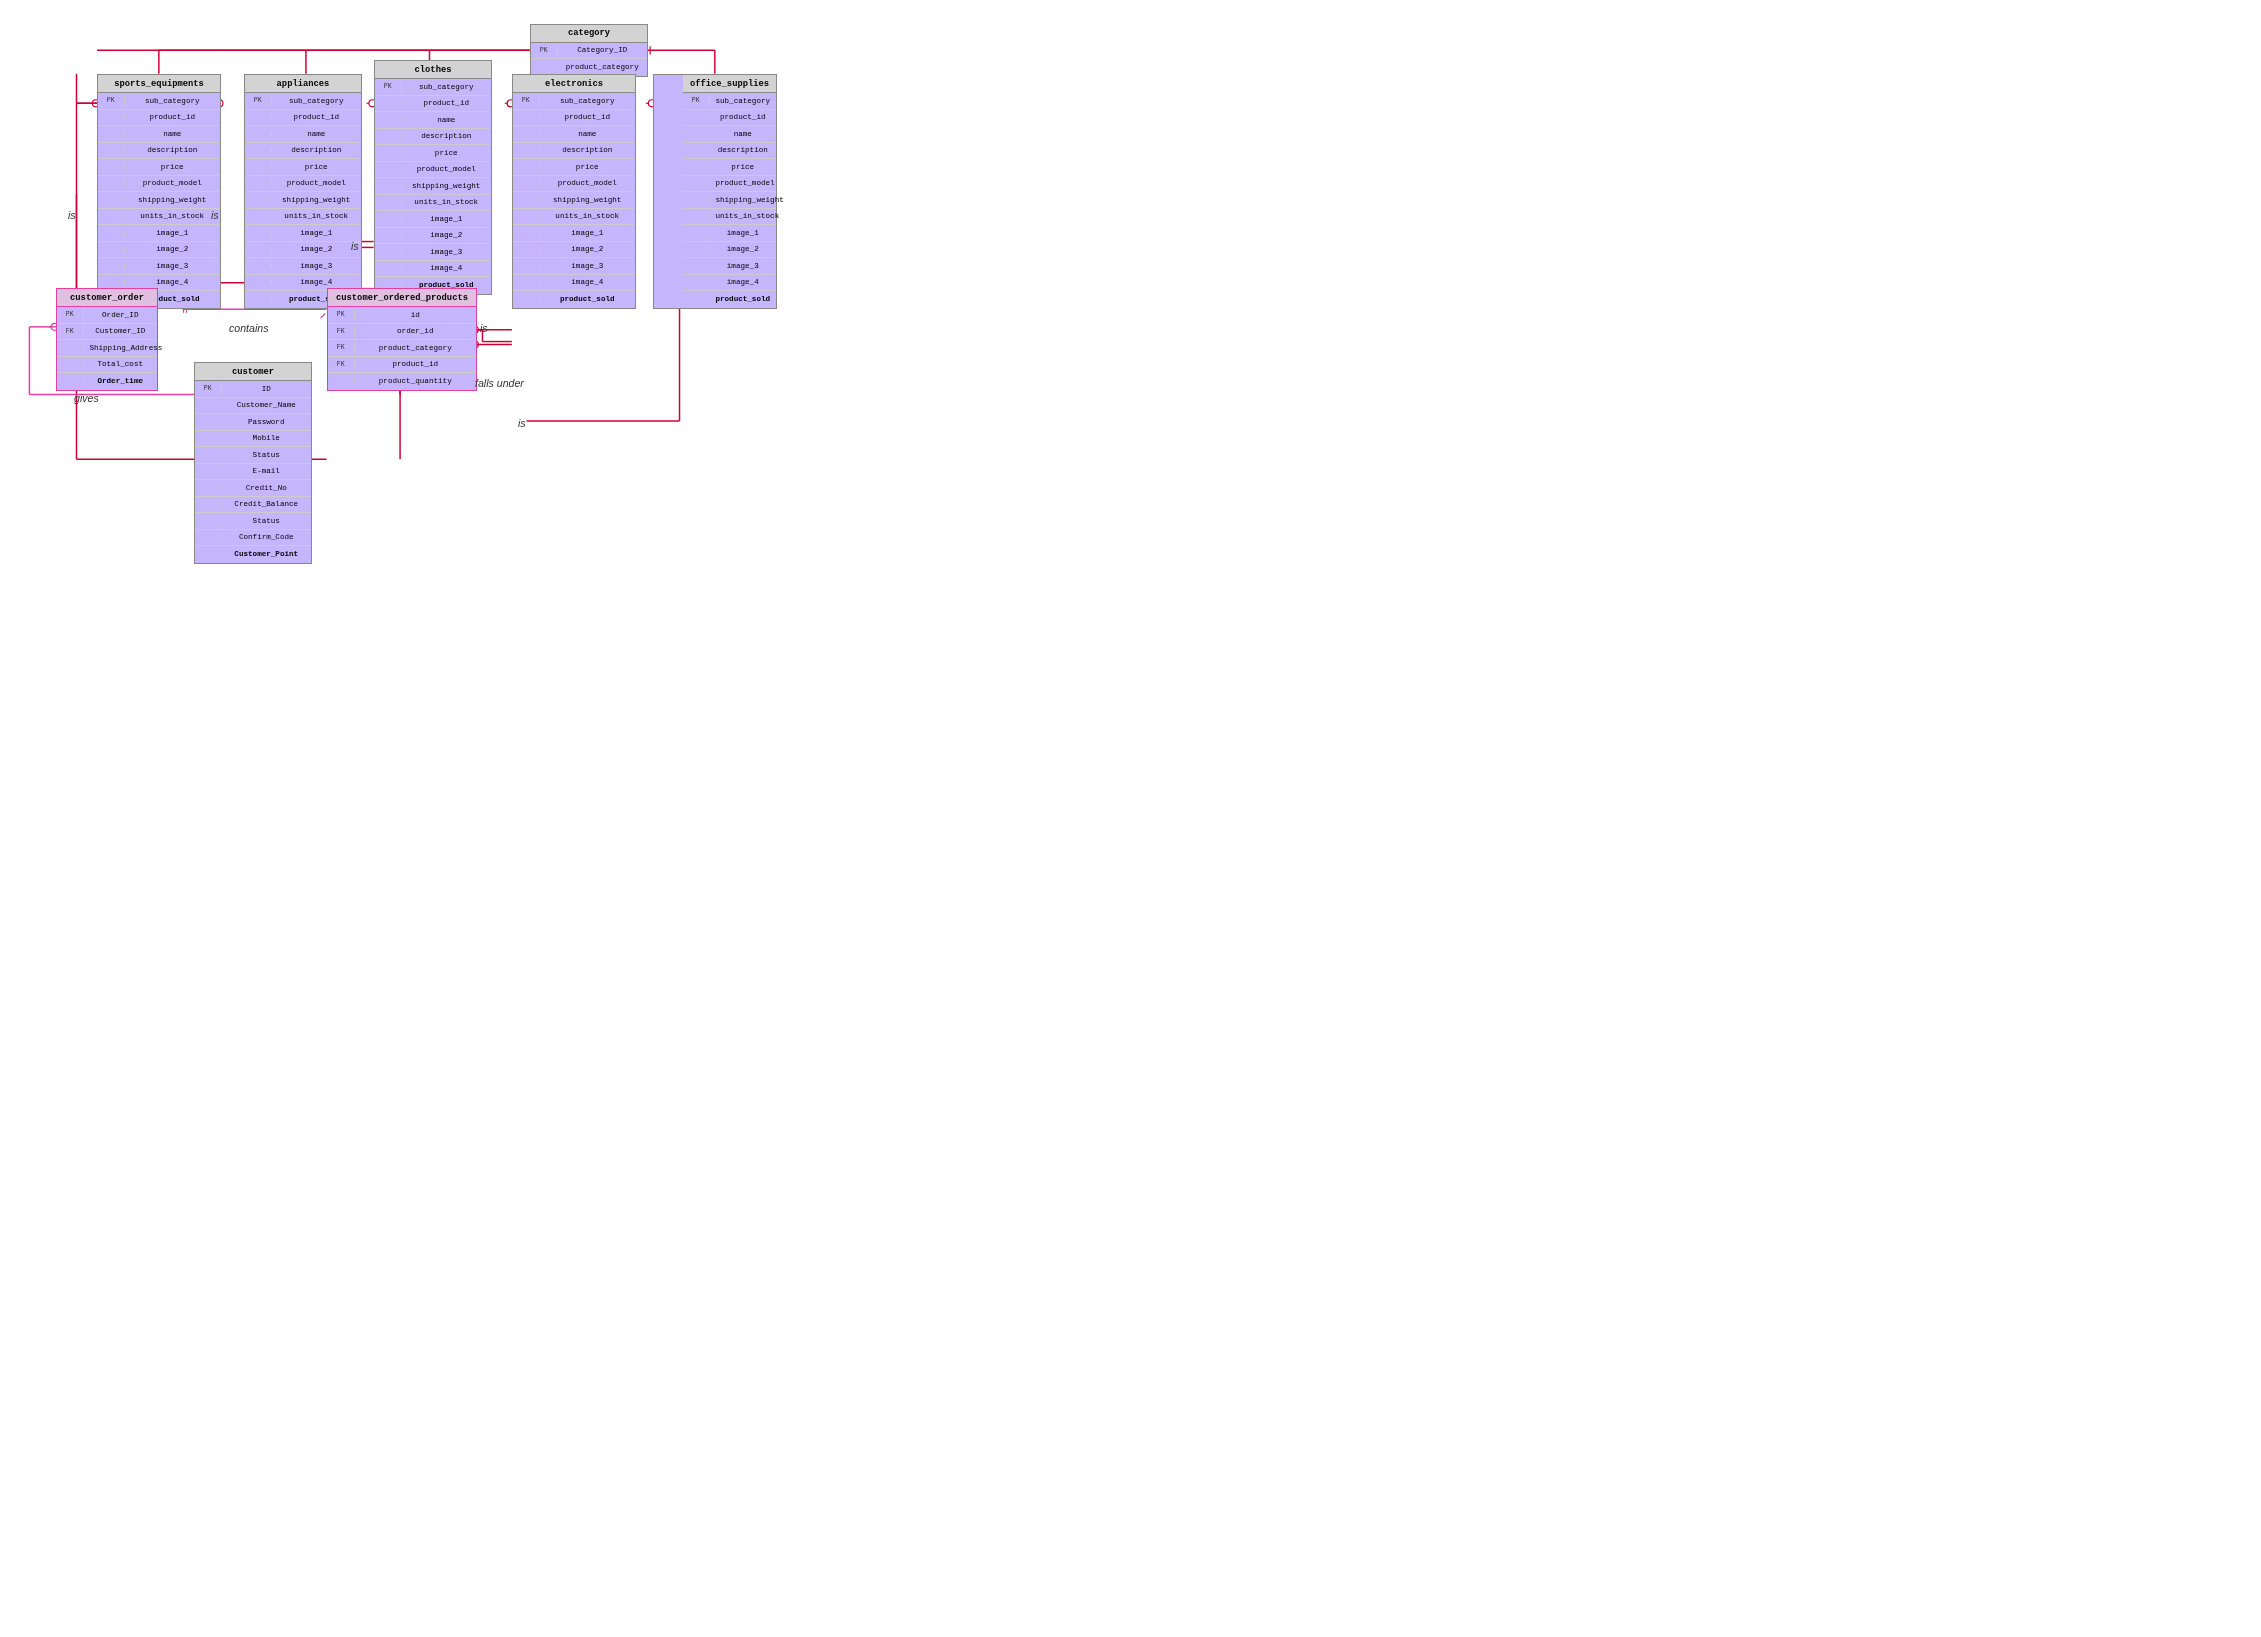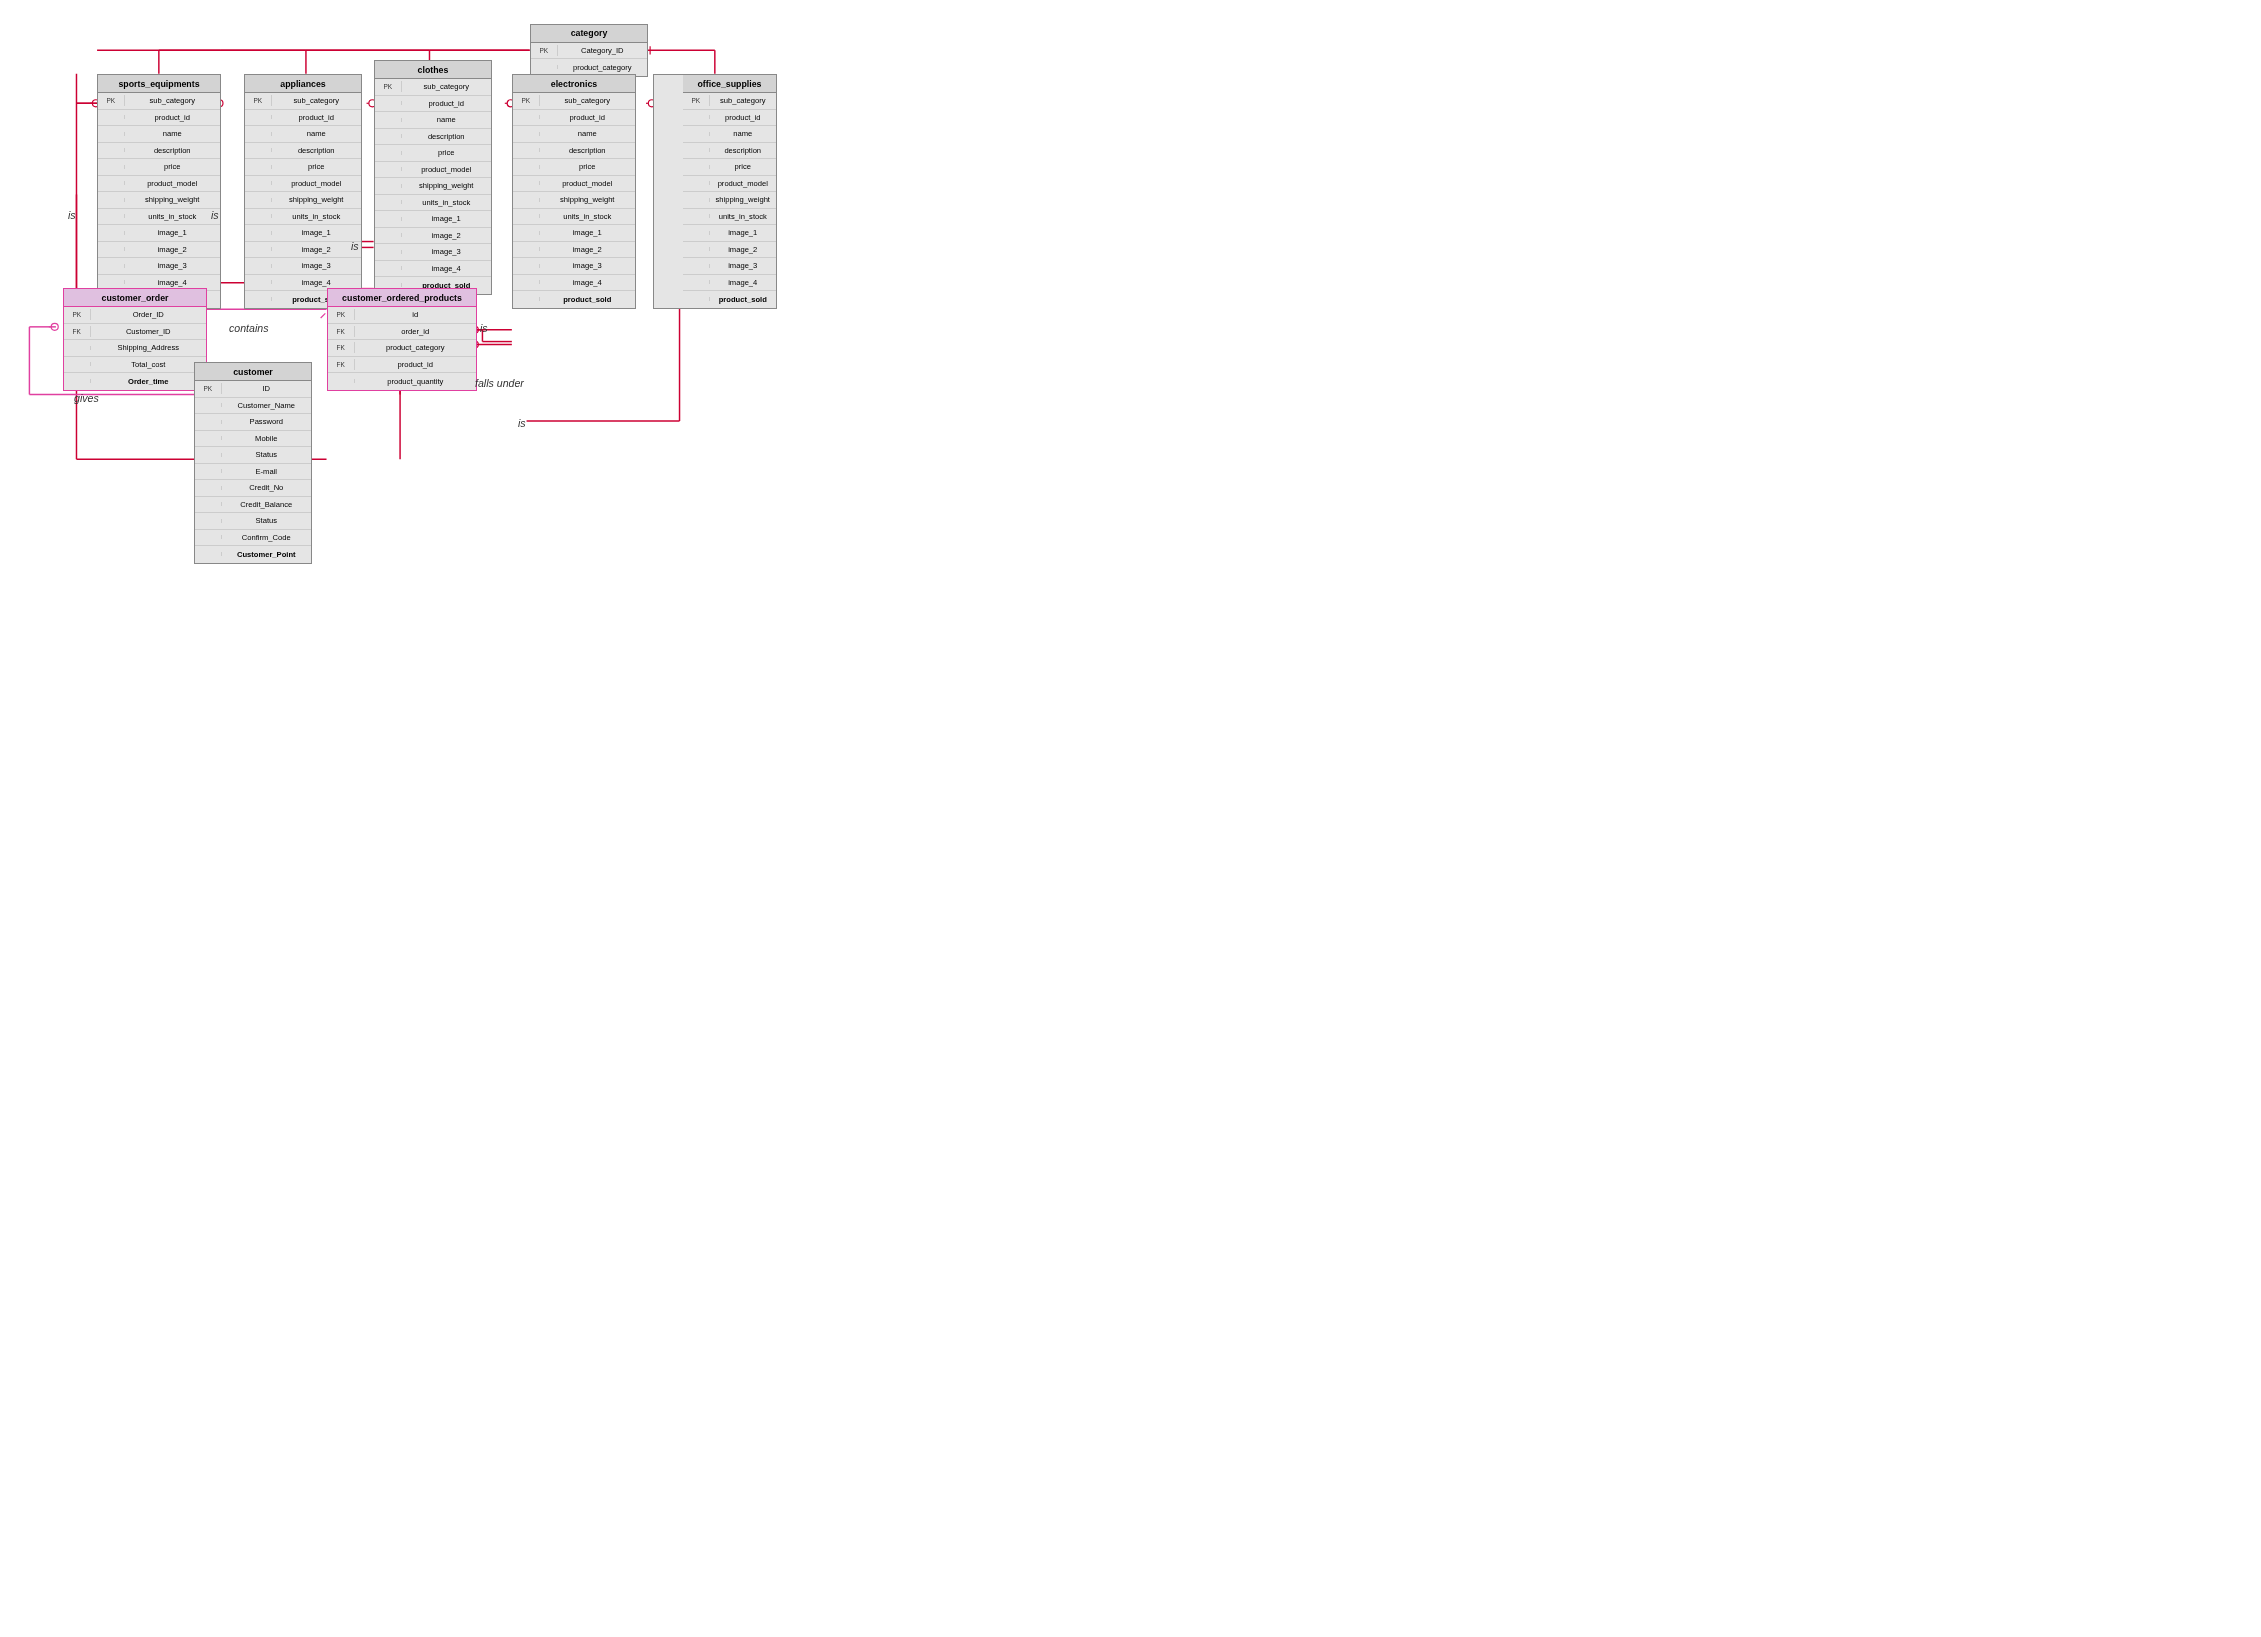"category" .entity { background: #e5e5e5 -> #c4b5fd; font-family: none -> Liberation Mono, monospace }
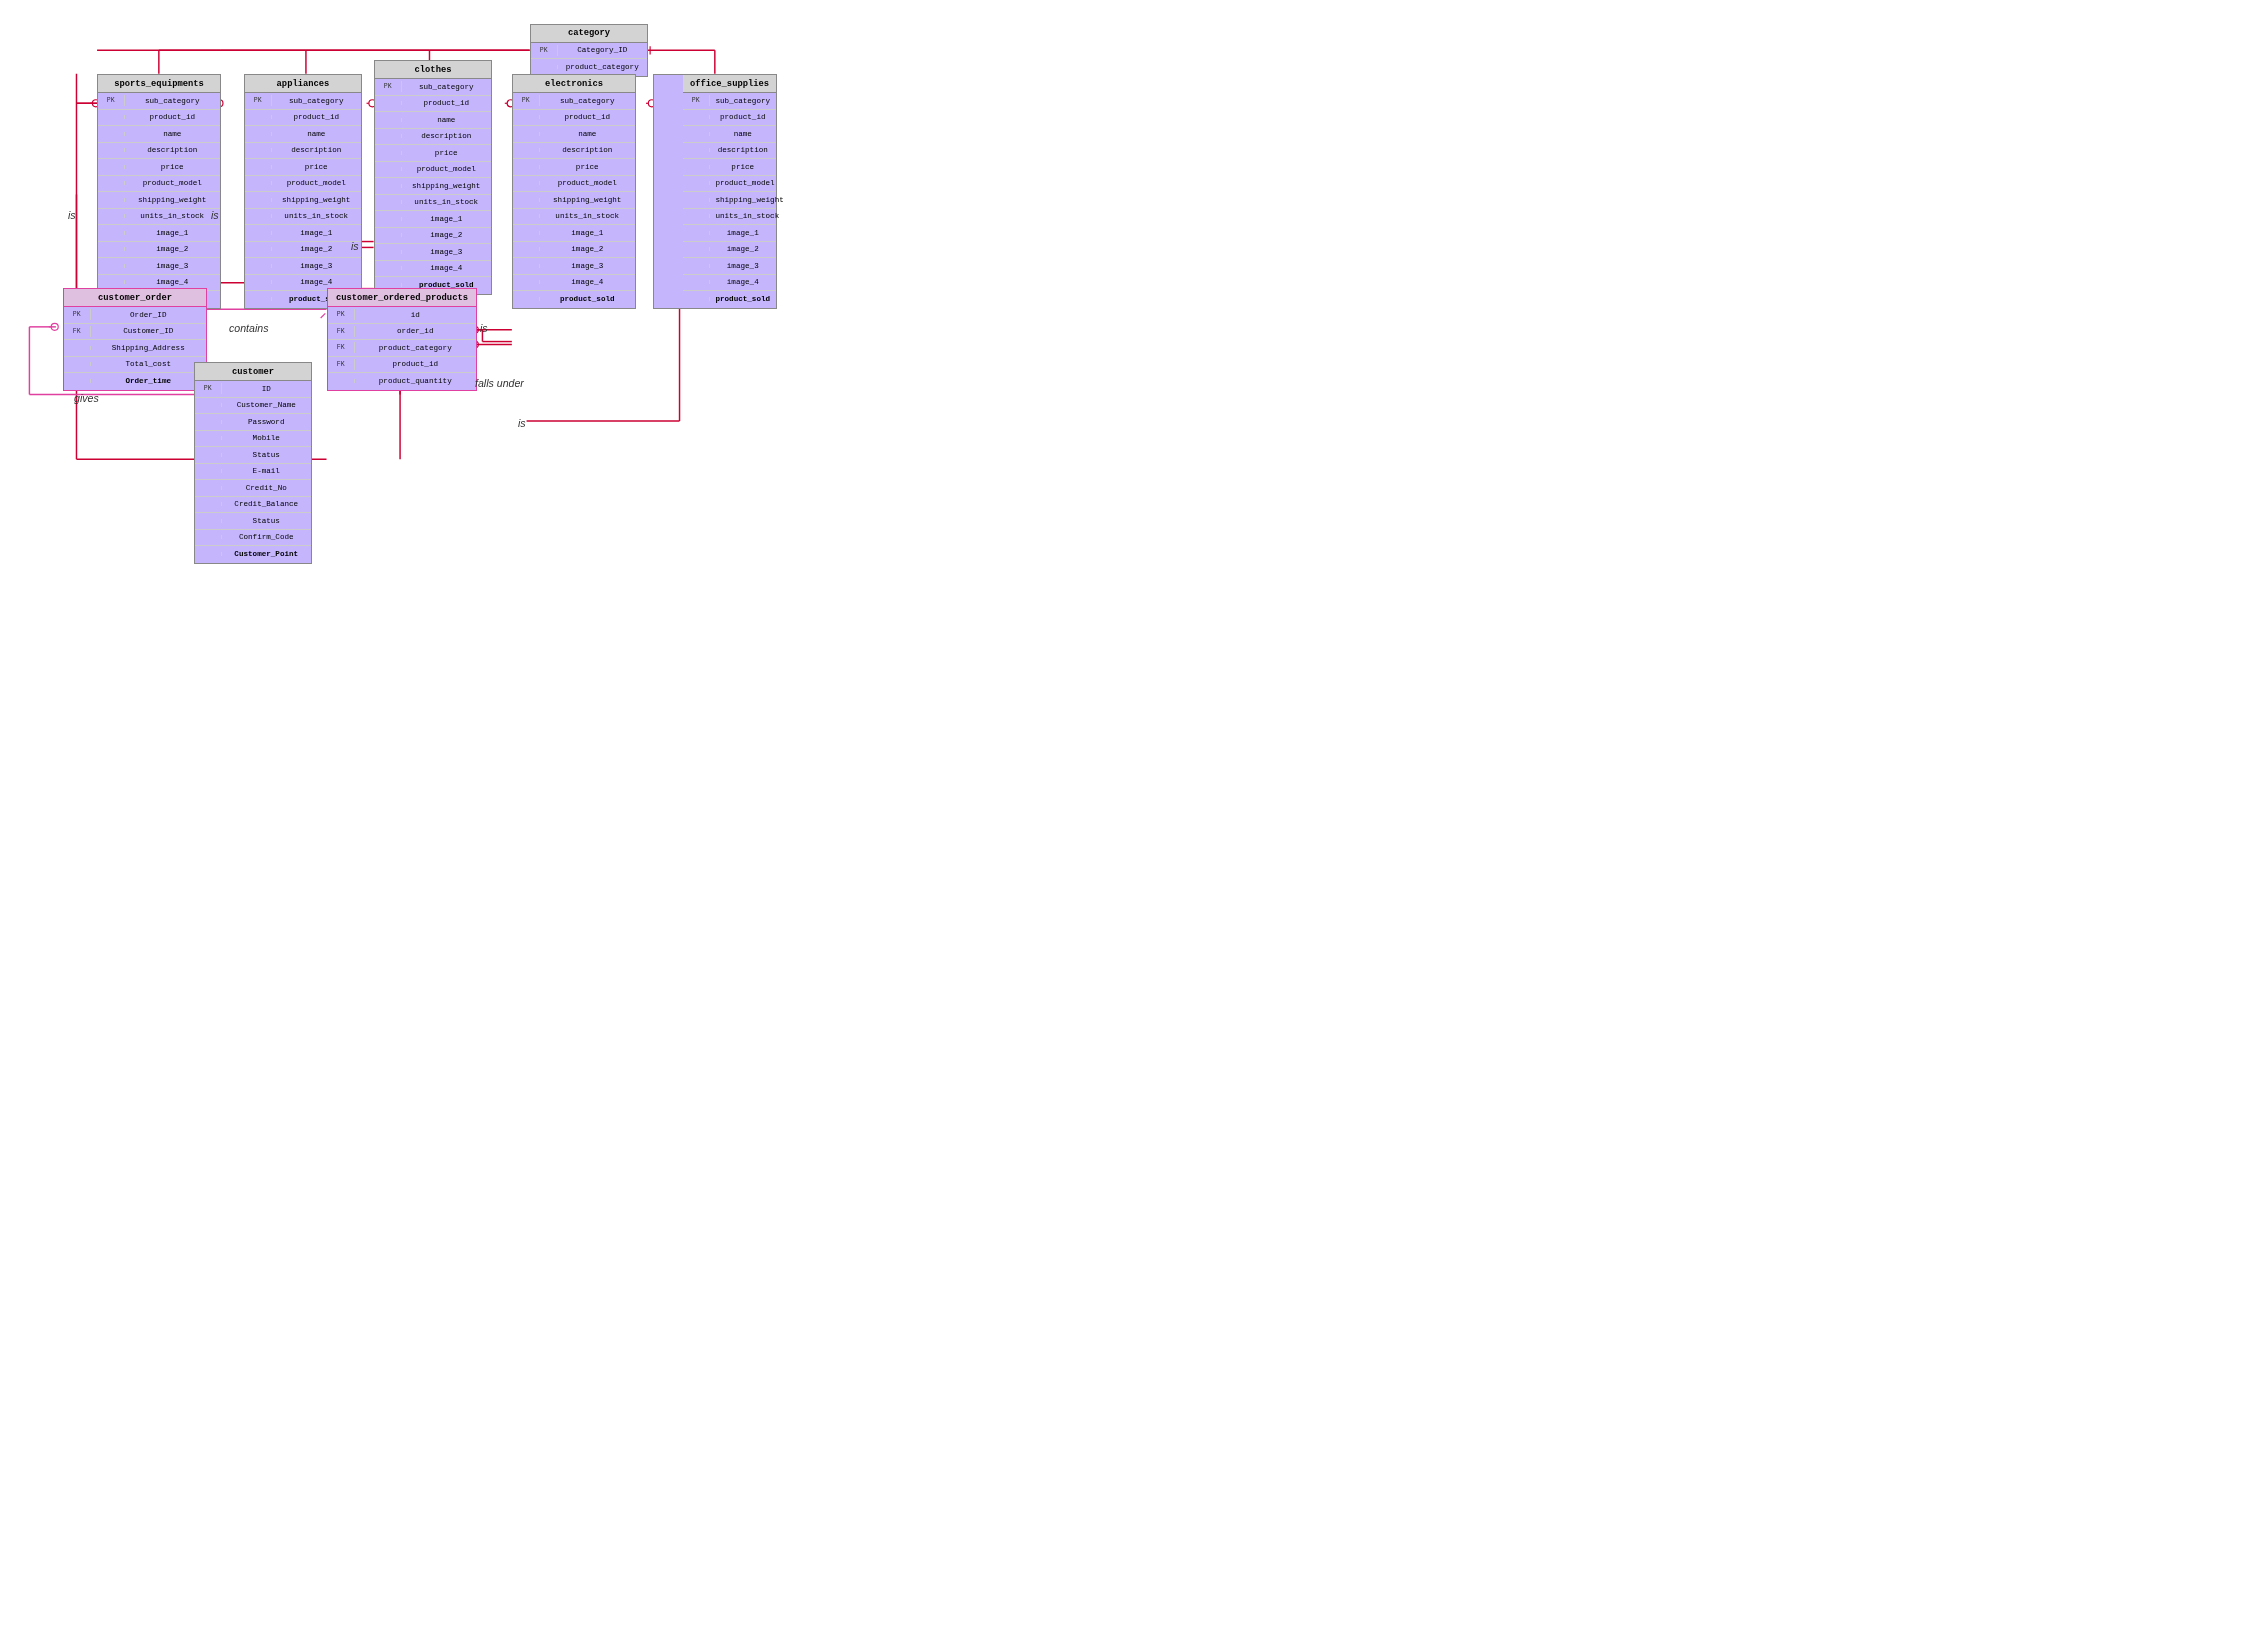"customer_order" div.entity { margin-left: 7px -> none; width: 144px -> 102px }
